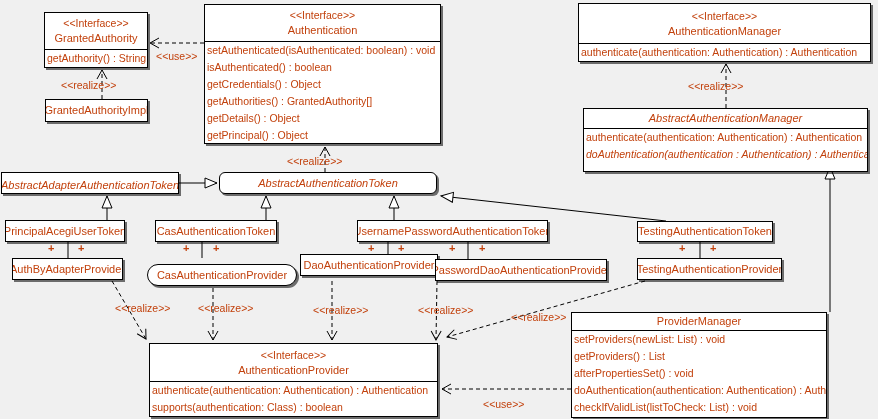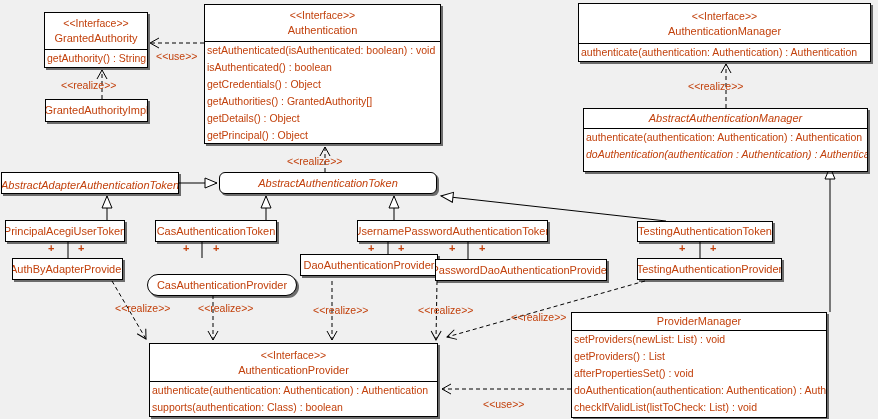"CasAuthenticationProvider" div.cls { top: 274px -> 264px }
